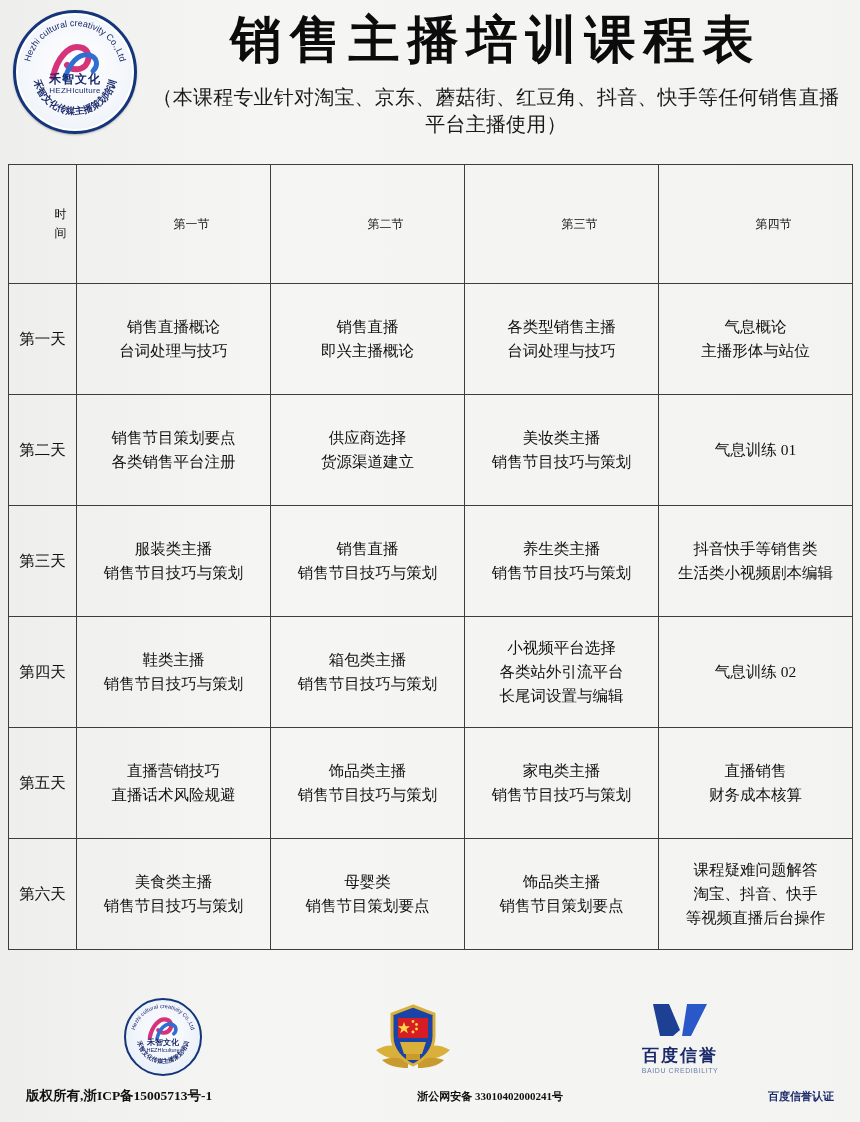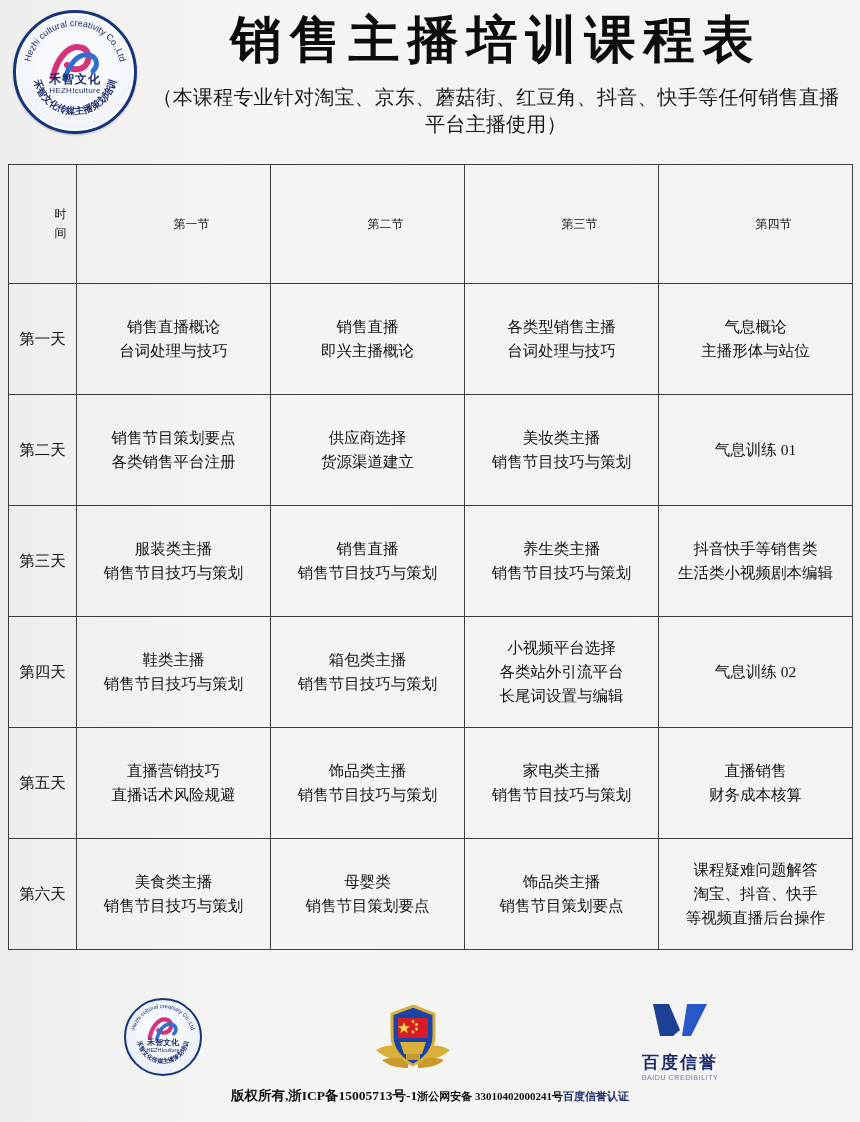"百度信誉" .baidu-cn { margin-top: 9px -> 2px }
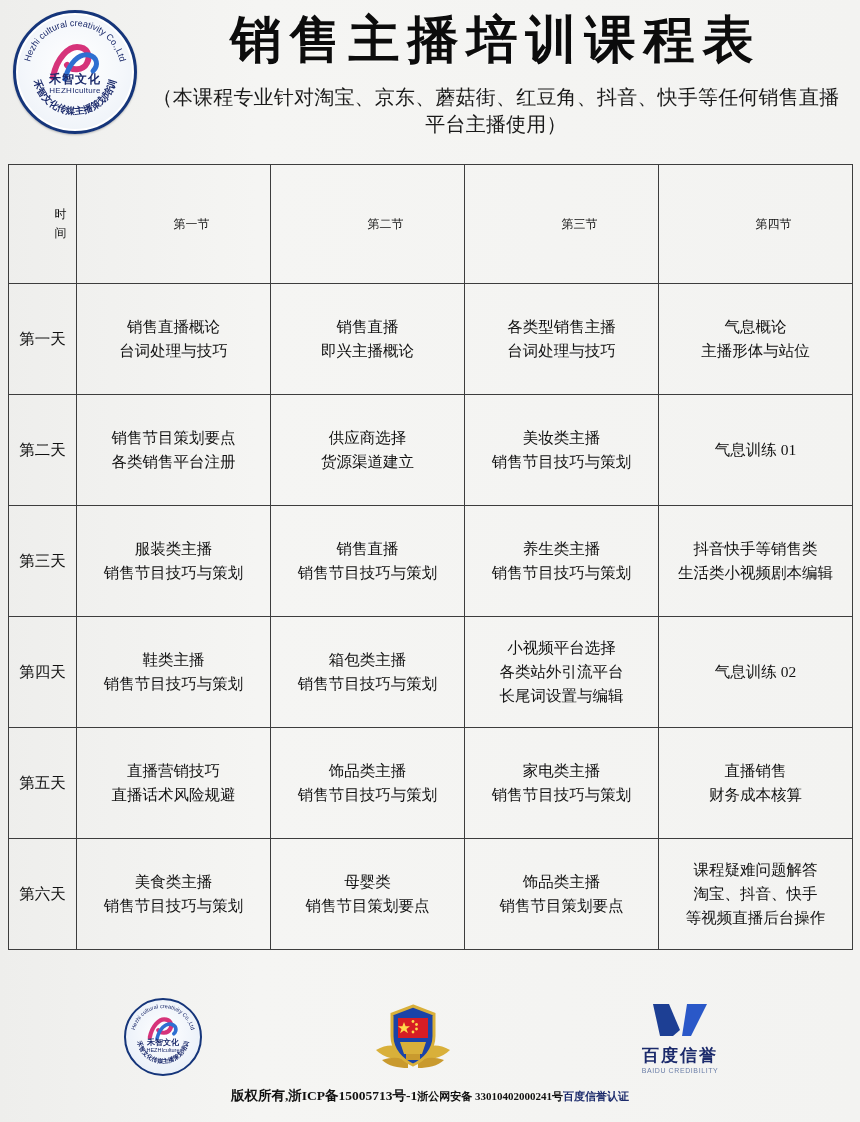"版权所有,浙ICP备15005713号-1" .footer-texts { justify-content: center -> space-between }
